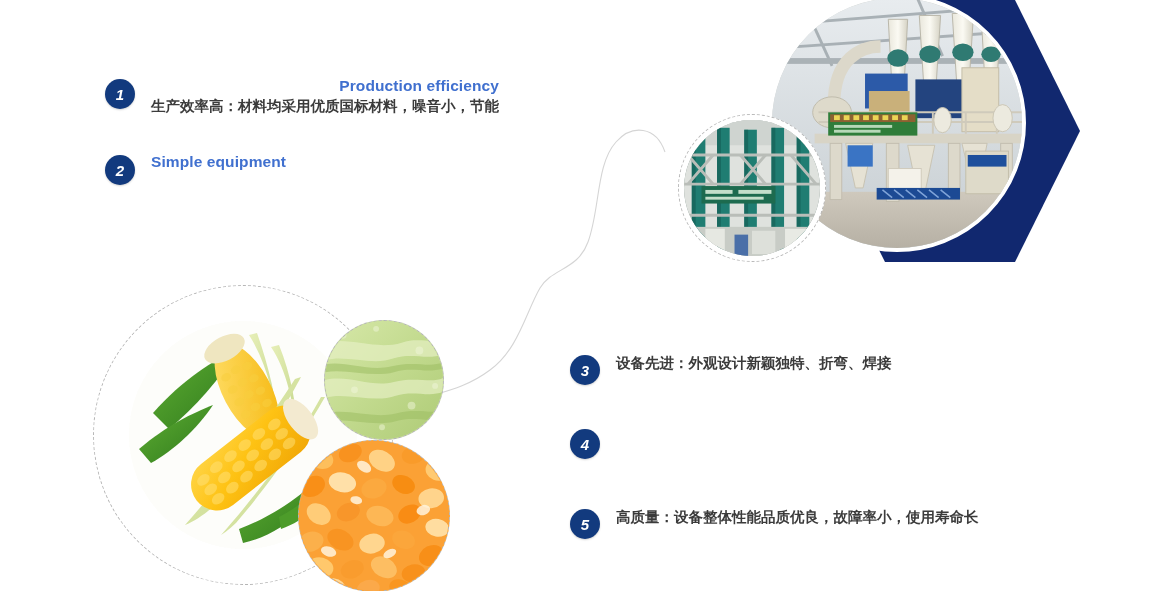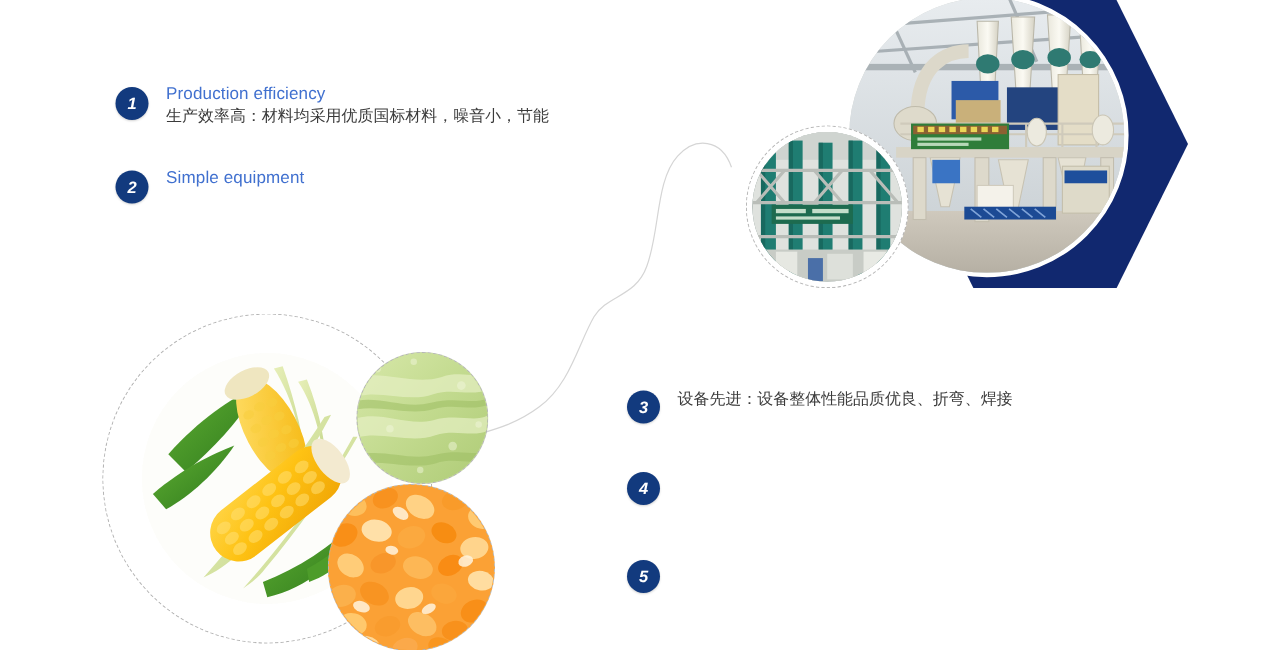"Production efficiency" .feature-title { font-weight: normal -> bold; text-align: none -> right }
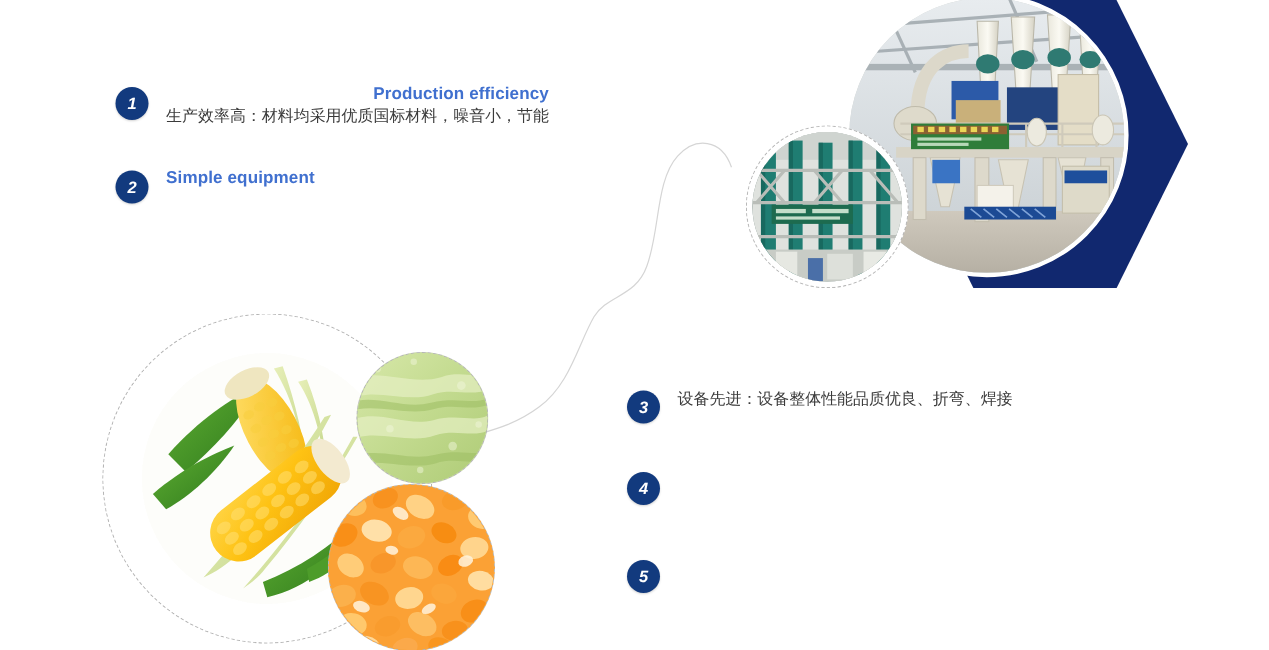"生产效率高：材料均采用优质国标材料，噪音小，节能" .feature-desc { font-weight: normal -> bold }
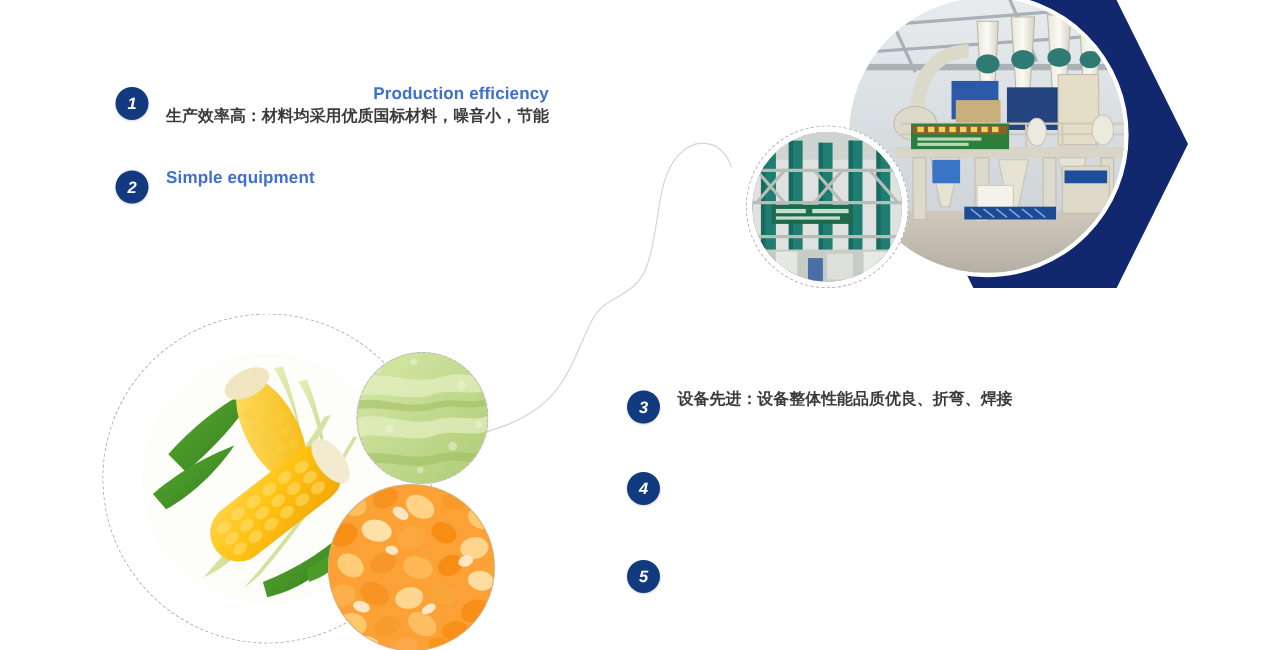"设备先进：设备整体性能品质优良、折弯、焊接" div.feature-desc { text: 设备整体性能品质优良 -> 外观设计新颖独特 }
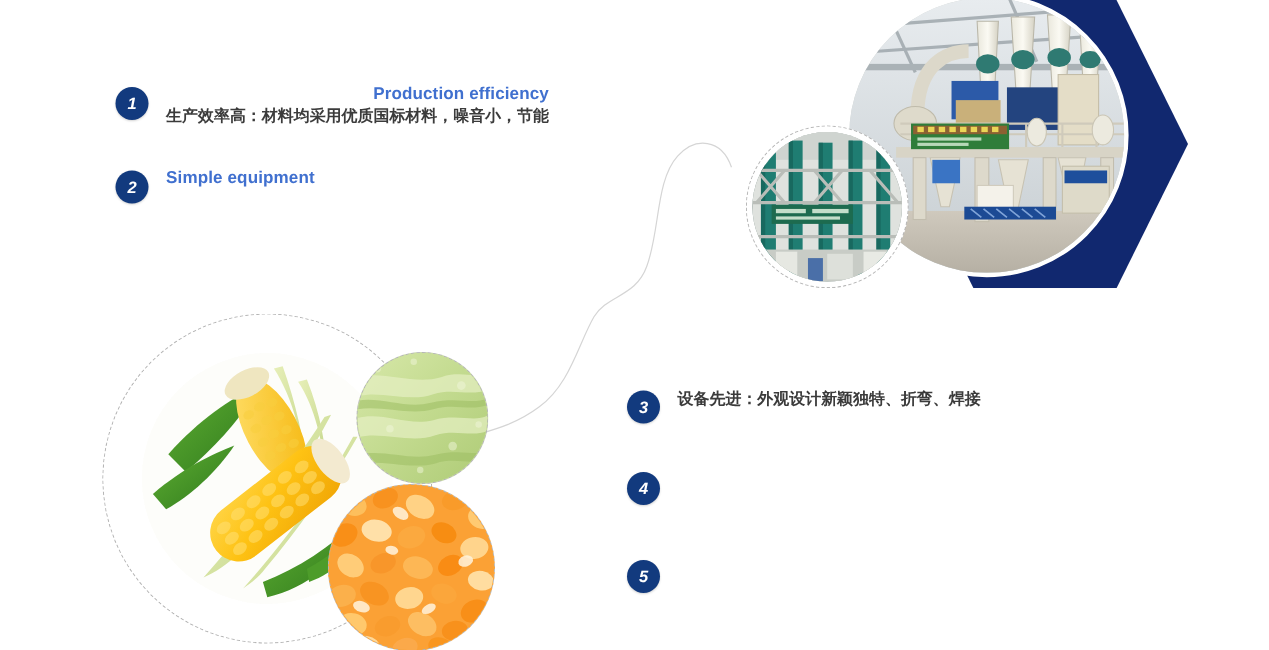"高质量：设备整体性能品质优良，故障率小，使用寿命长" div.feature-desc { html: none -> <div>高质量：设备整体性能品质优良，故障率小，使用寿命长</div> }
